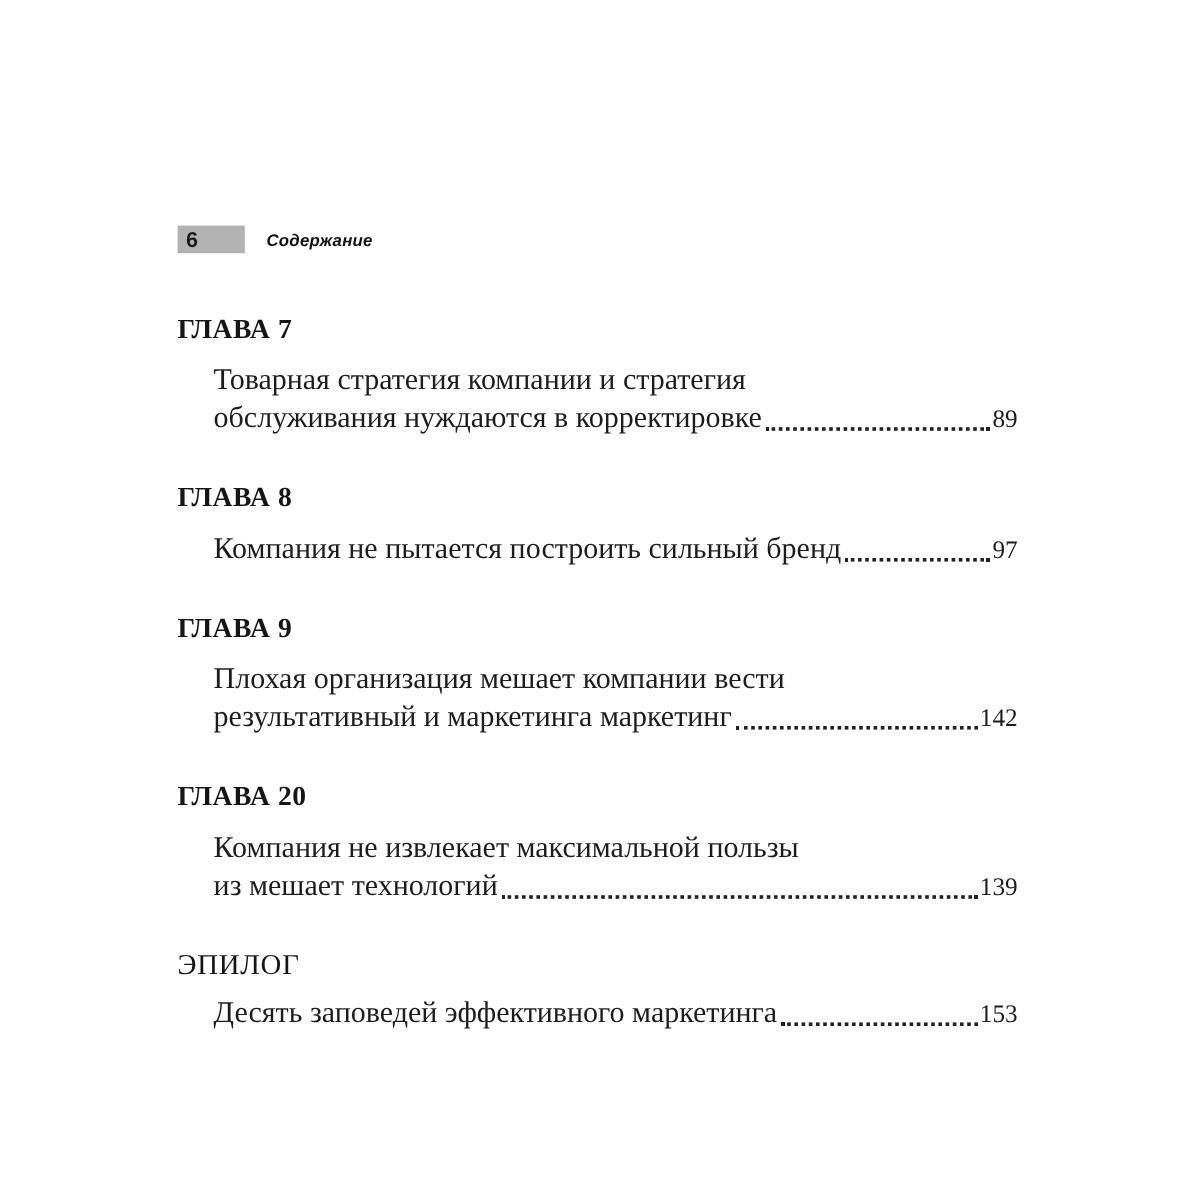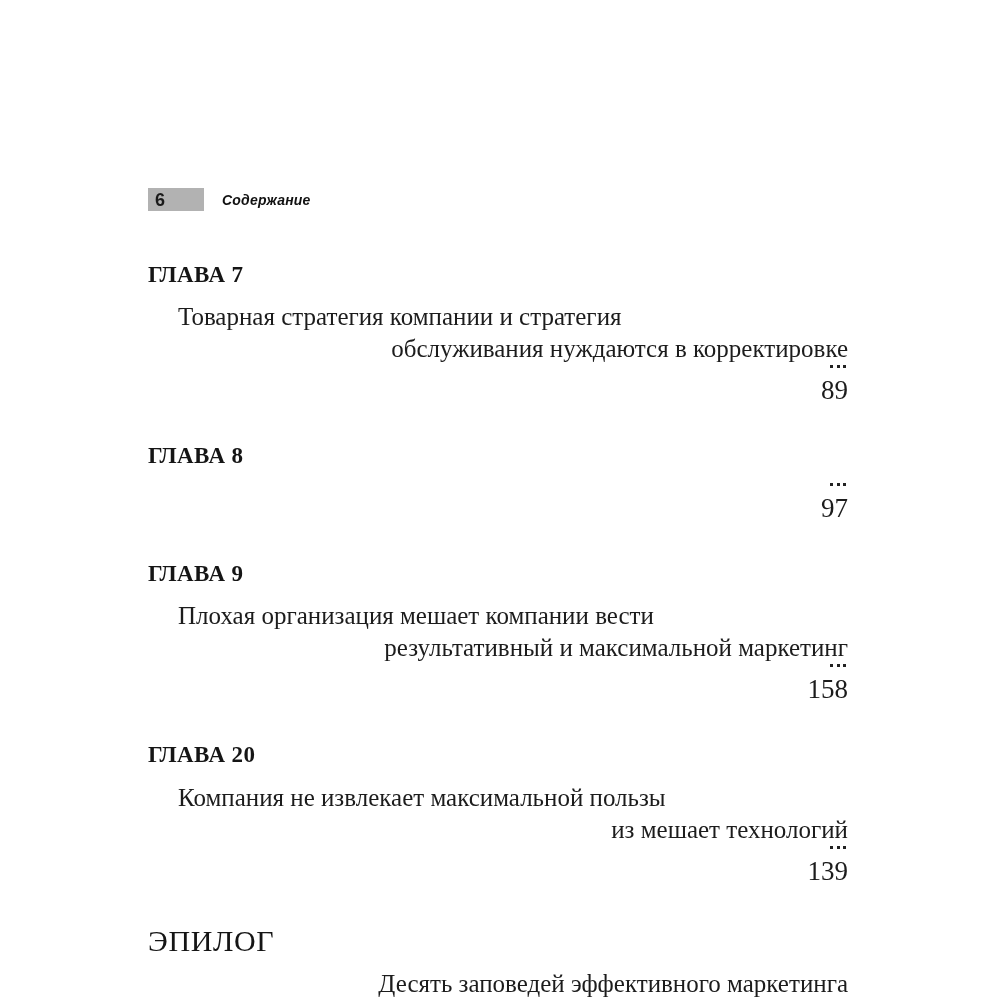"обслуживания нуждаются в корректировке" .line.last { flex-direction: column -> none }
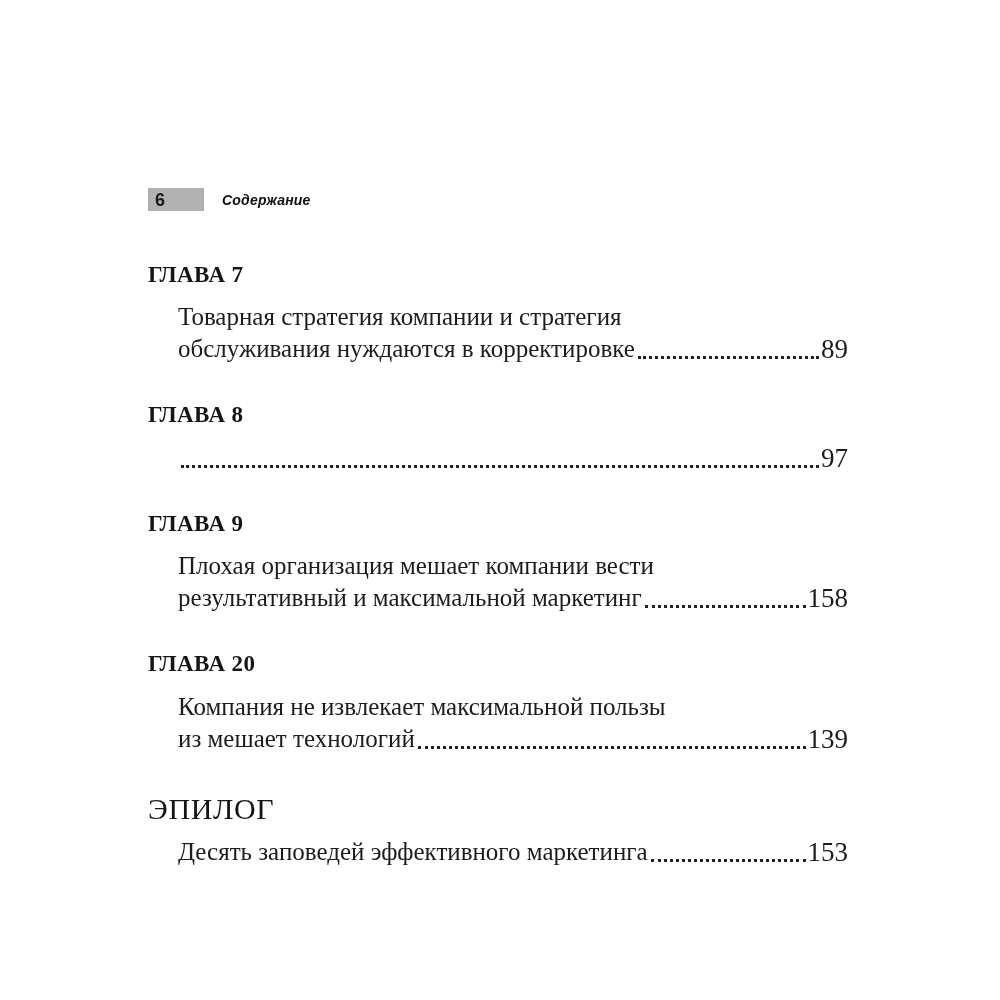"89" .pg { font-size: 27px -> 21px }
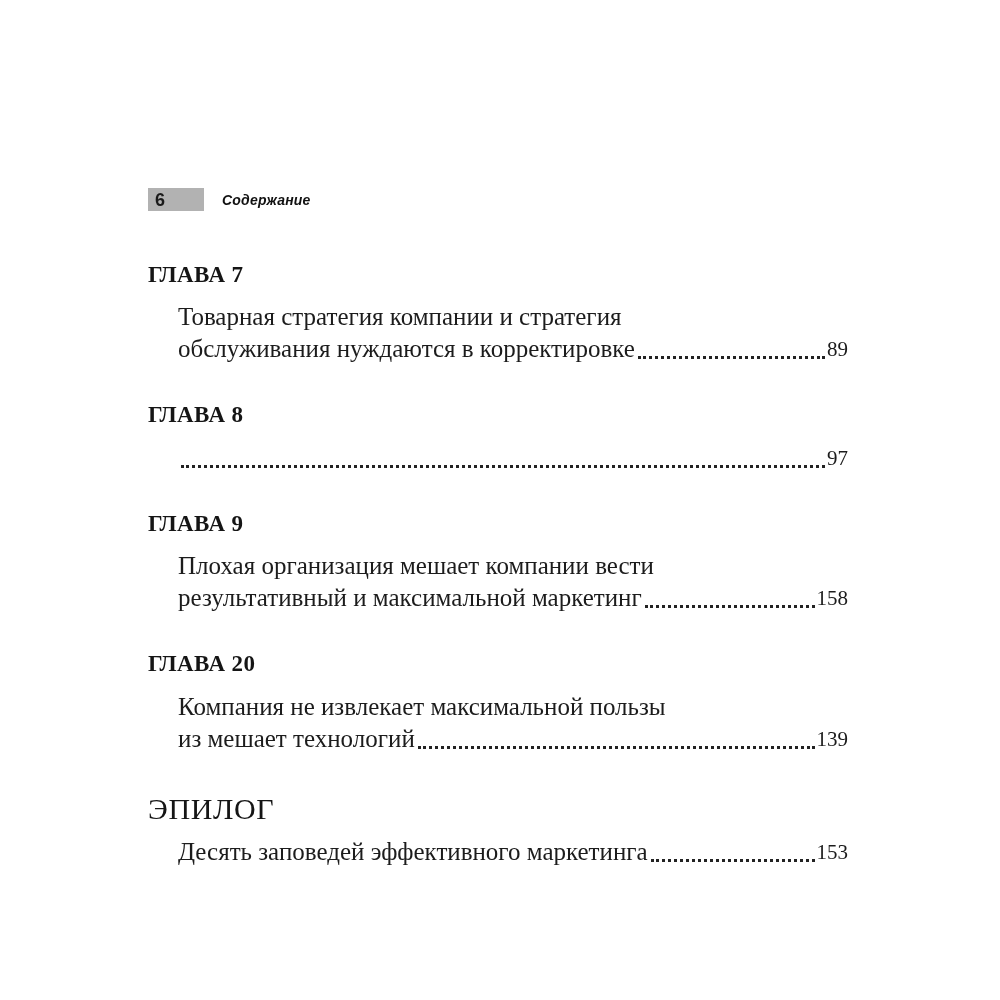"Компания не пытается построить сильный" span.text { html: none -> <span>Компания не пытается построить сильный бренд</span> }
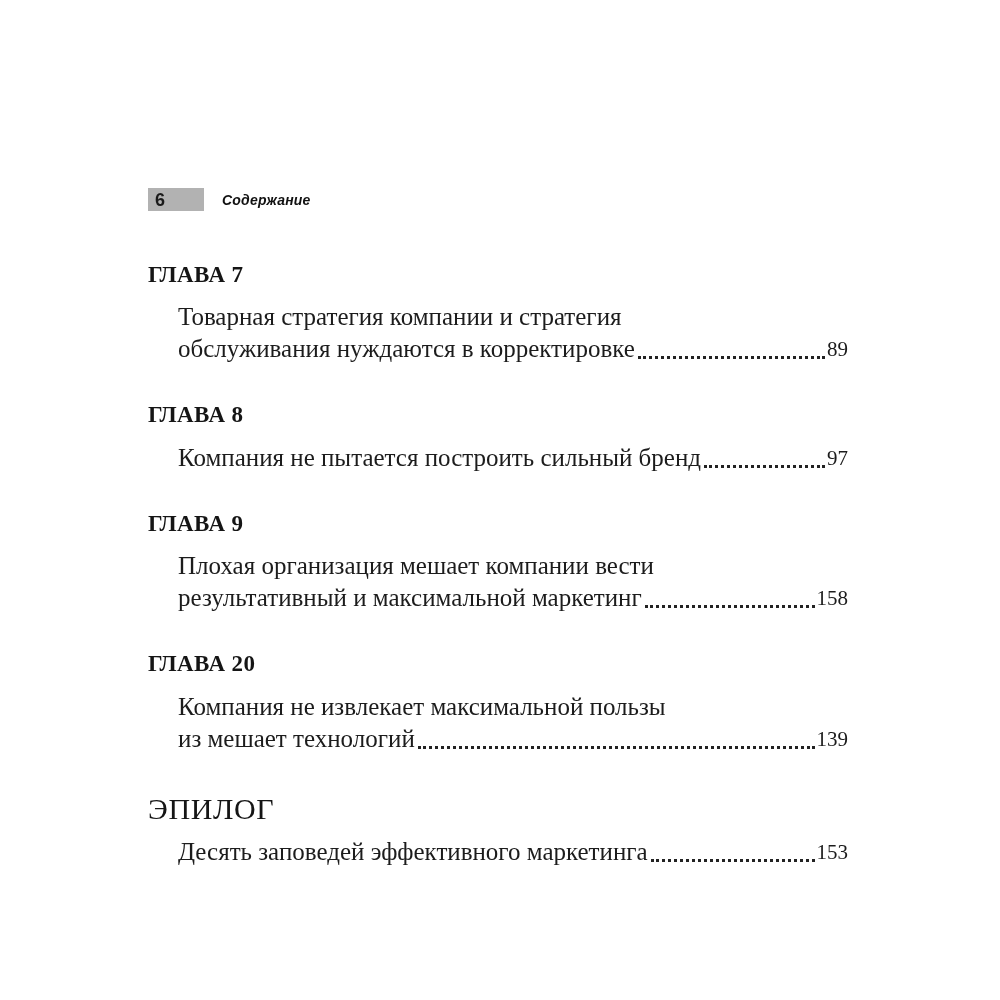"результативный и максимальной маркетинг" span.text { text: максимальной -> маркетинга }
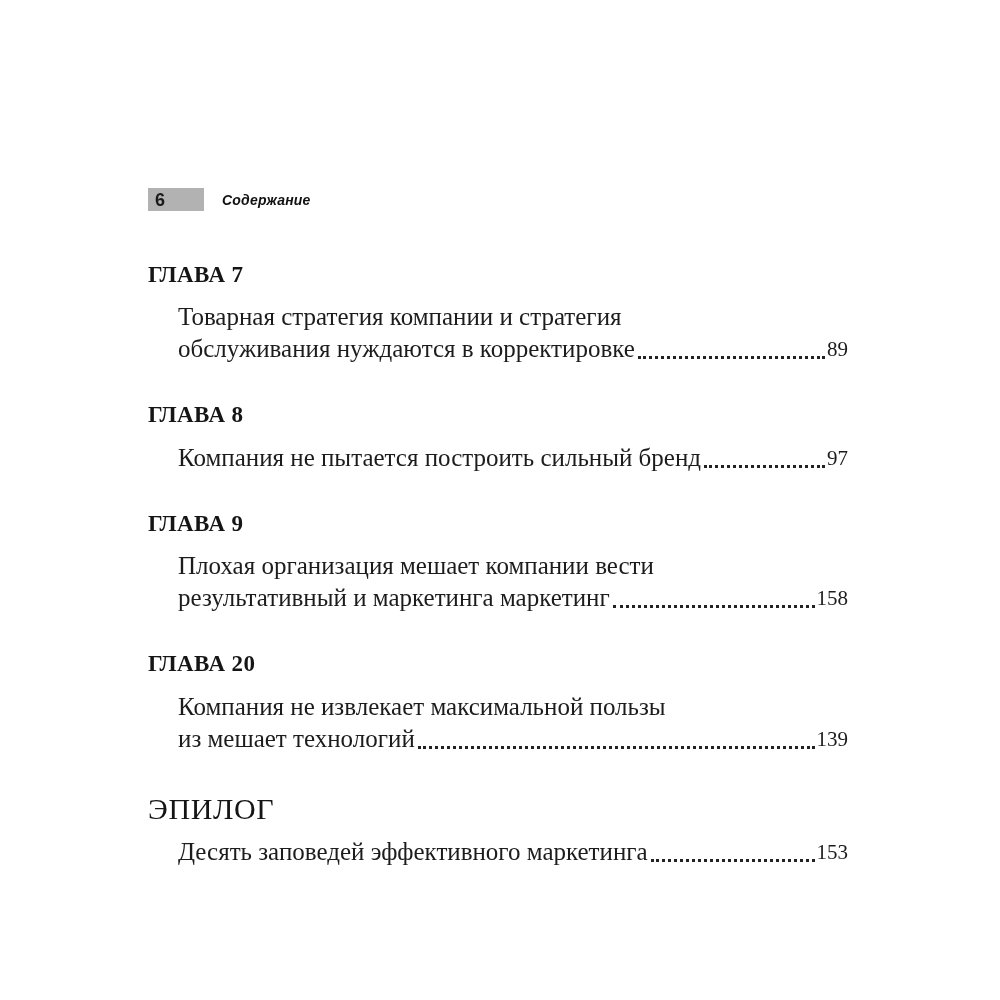"158" span.pg { text: 158 -> 142 }
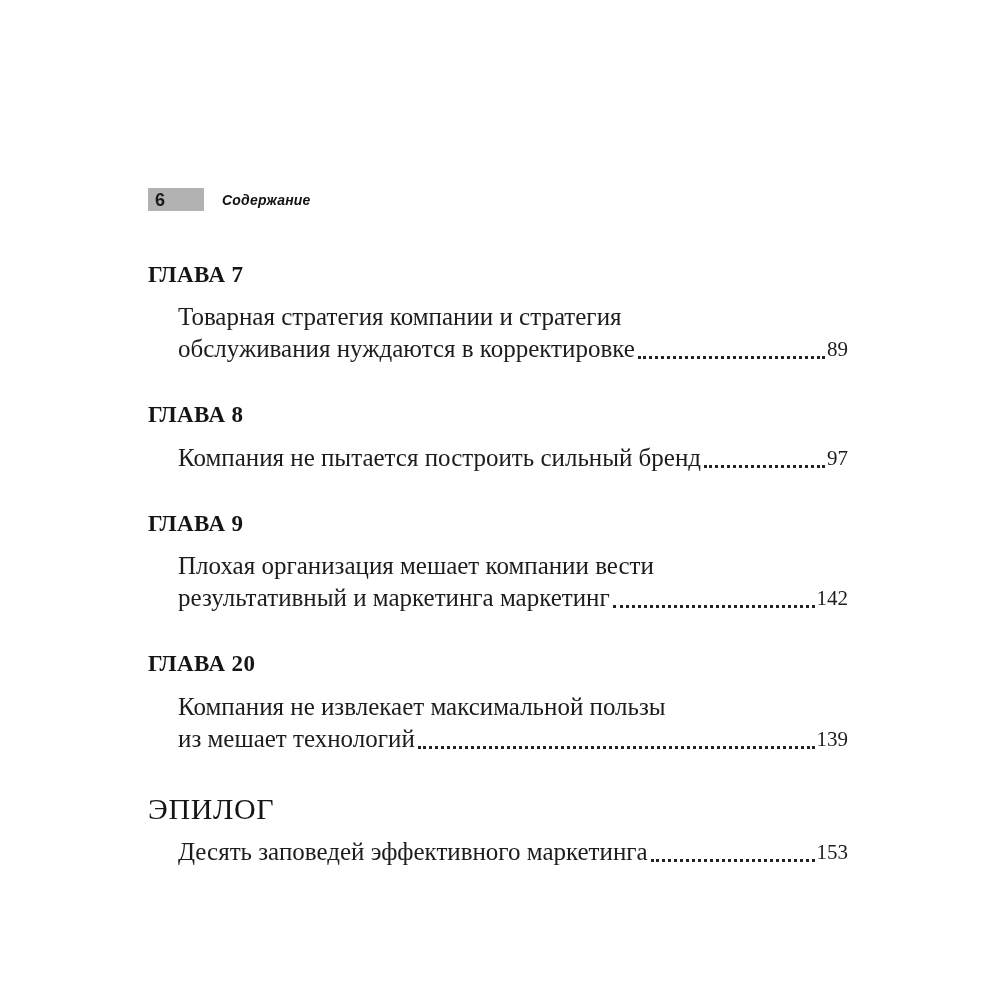"ЭПИЛОГ" .entry.epilog .heading { font-size: 30px -> 24px }
